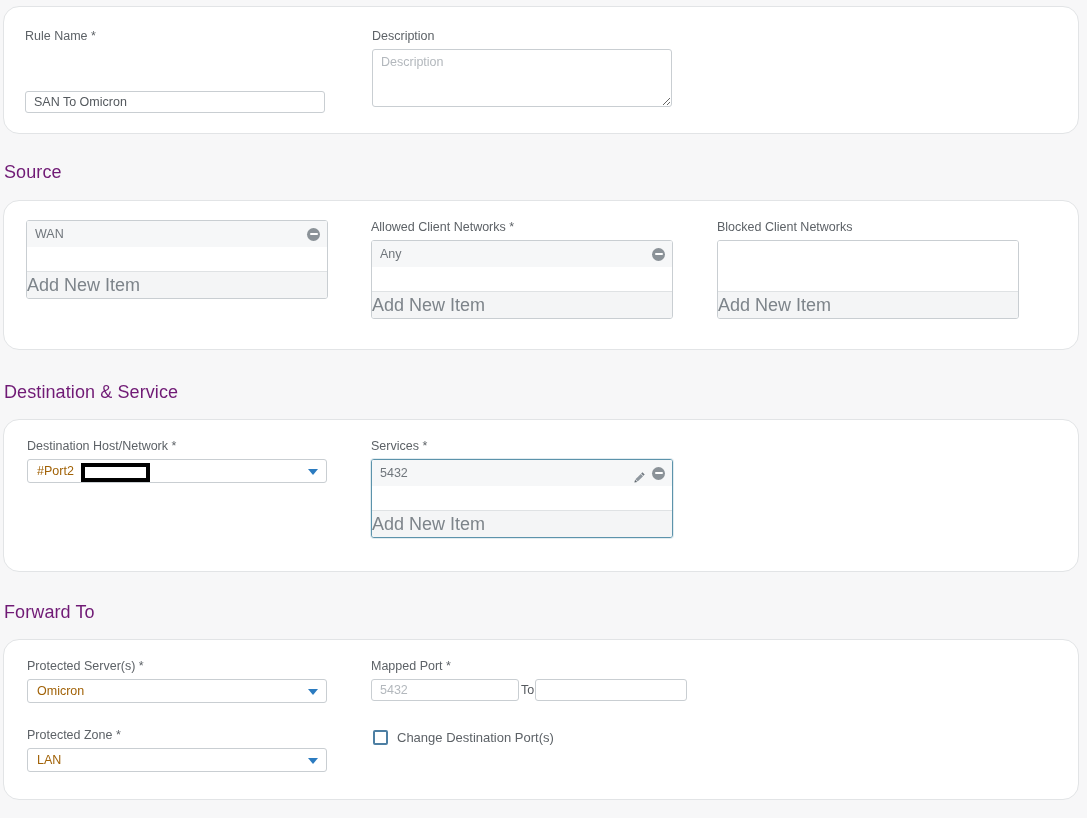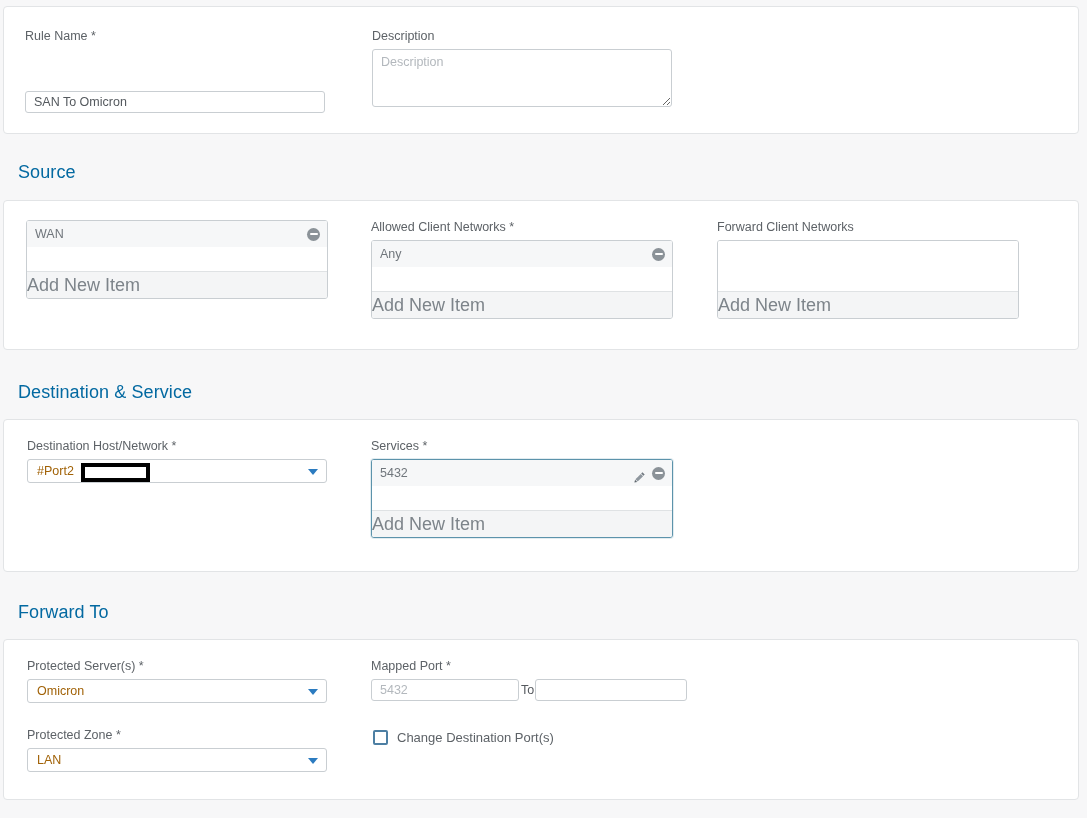"Rule Name *" .card { border-radius: 4px -> 16px }
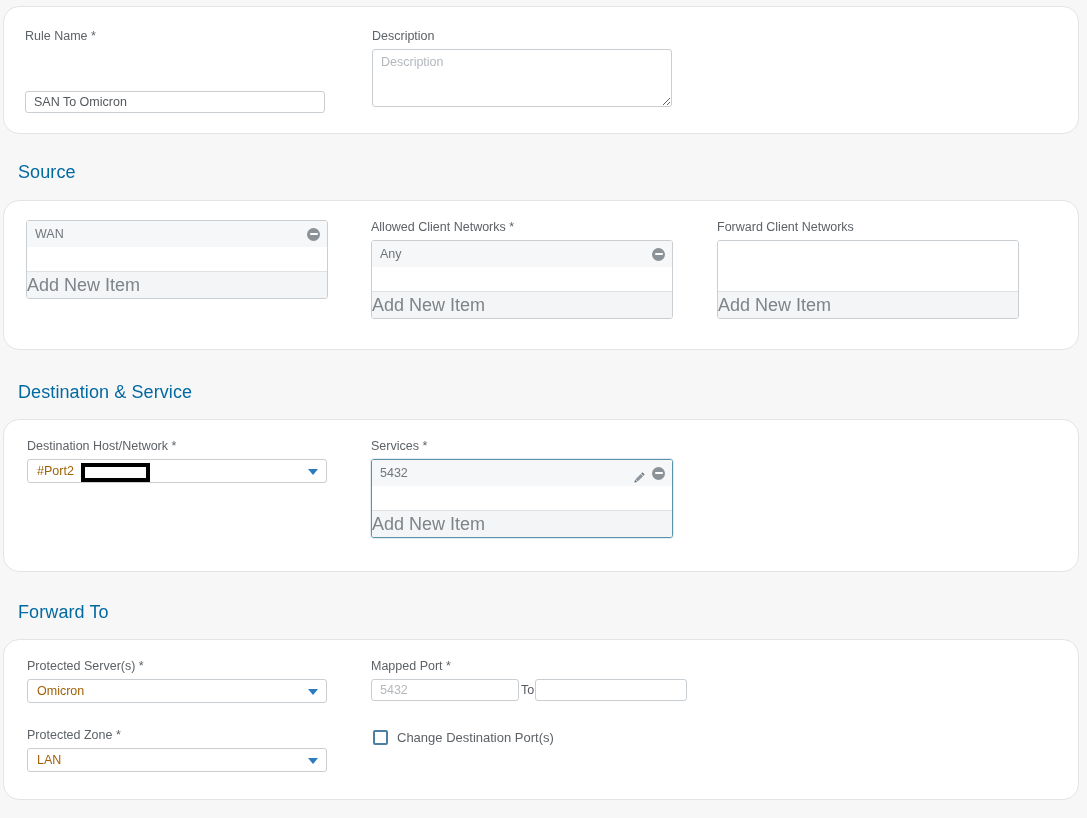"Source" .section-heading { color: #0369a1 -> #701a75; left: 18px -> 4px }
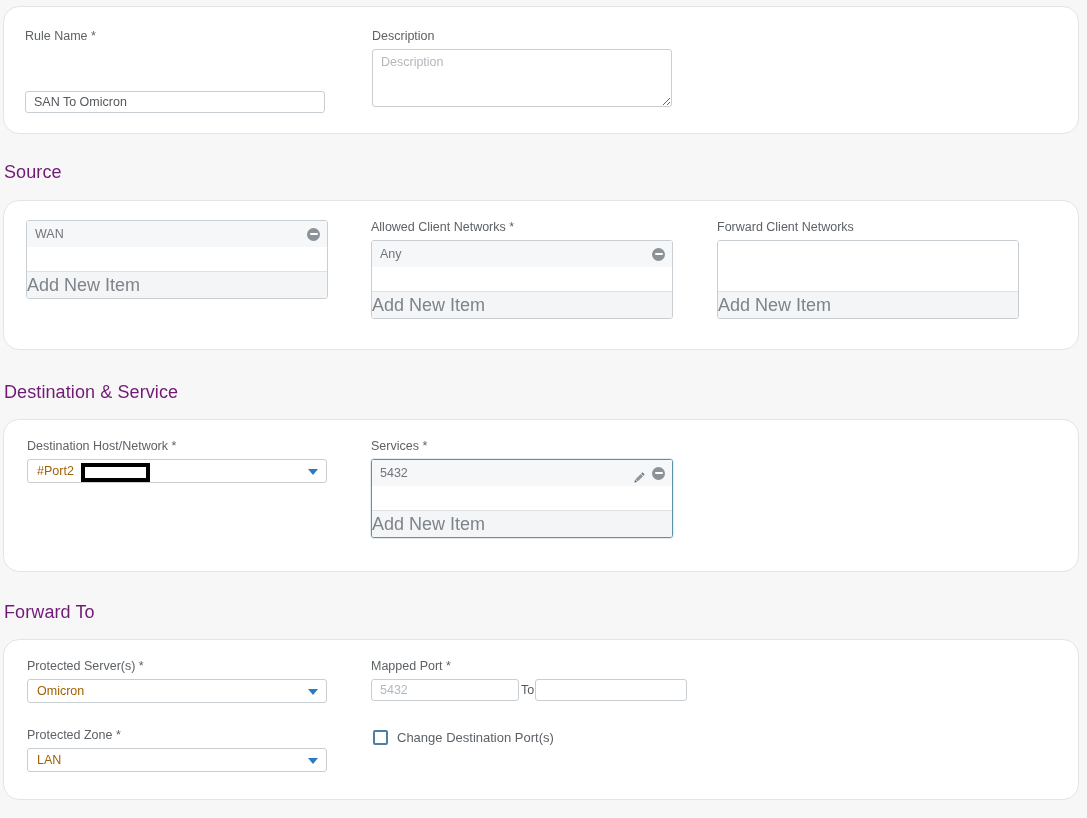"Forward Client Networks" div.field-label { text: Forward -> Blocked }
